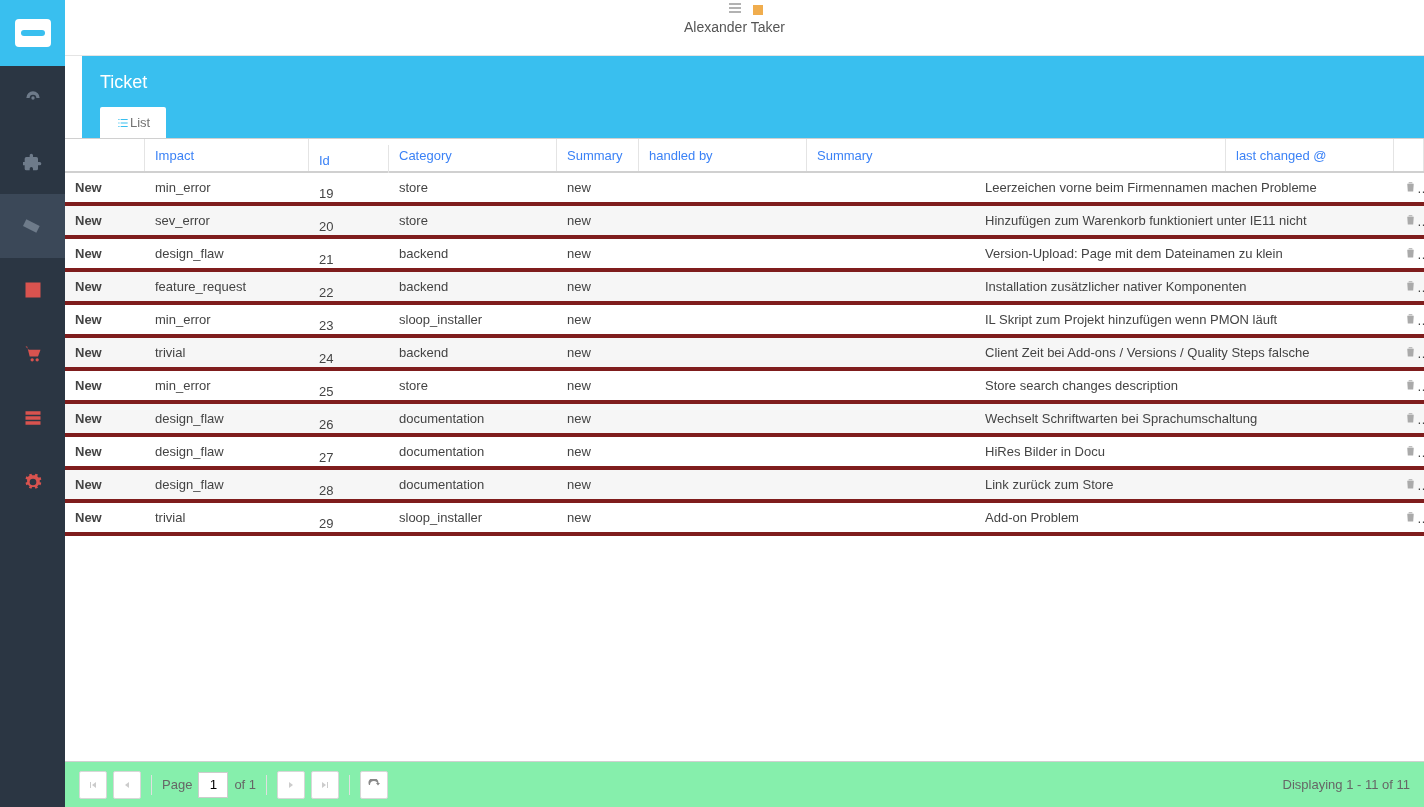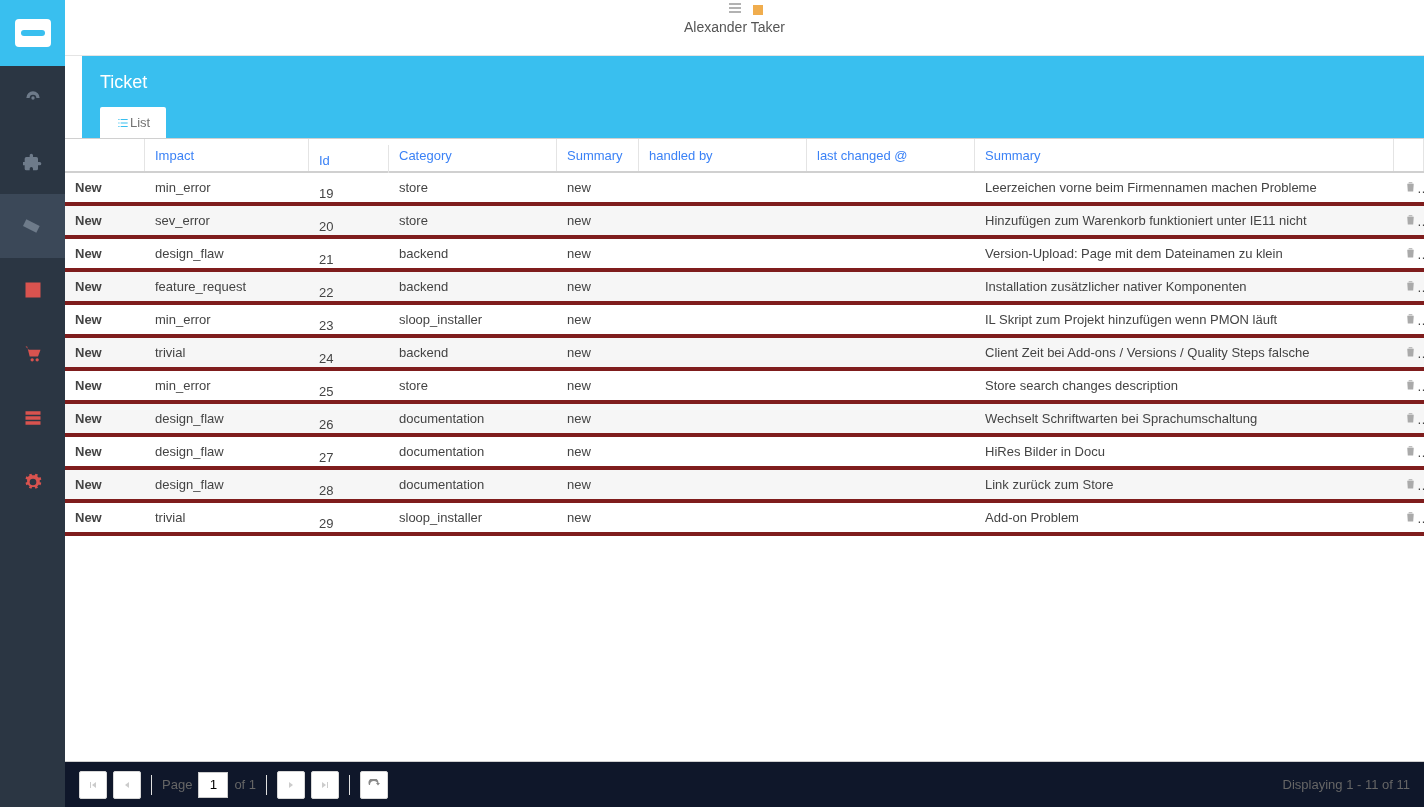"last changed @" div.col { order: before "Summary" -> after "Summary" }
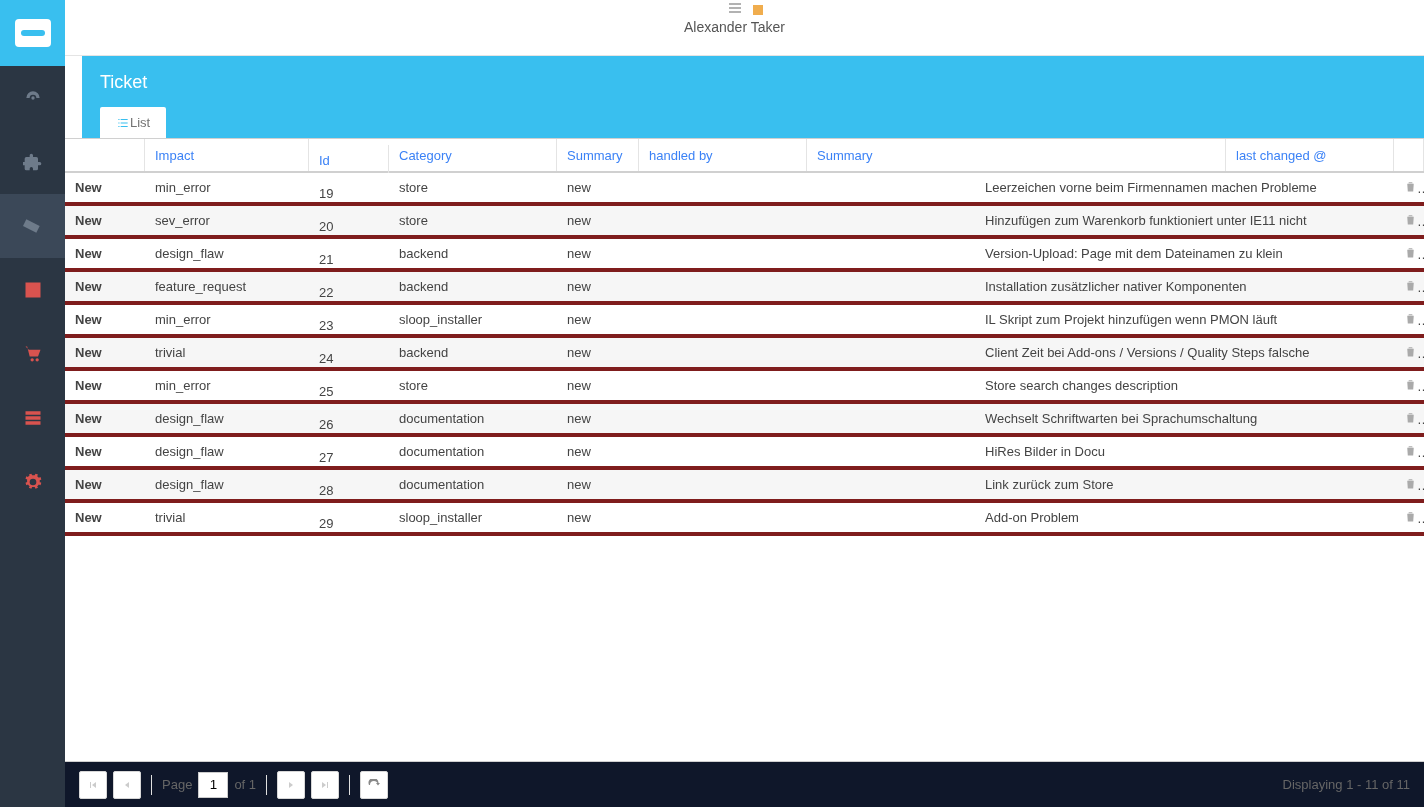"Page" .pager { background: #0f172a -> #86efac }
